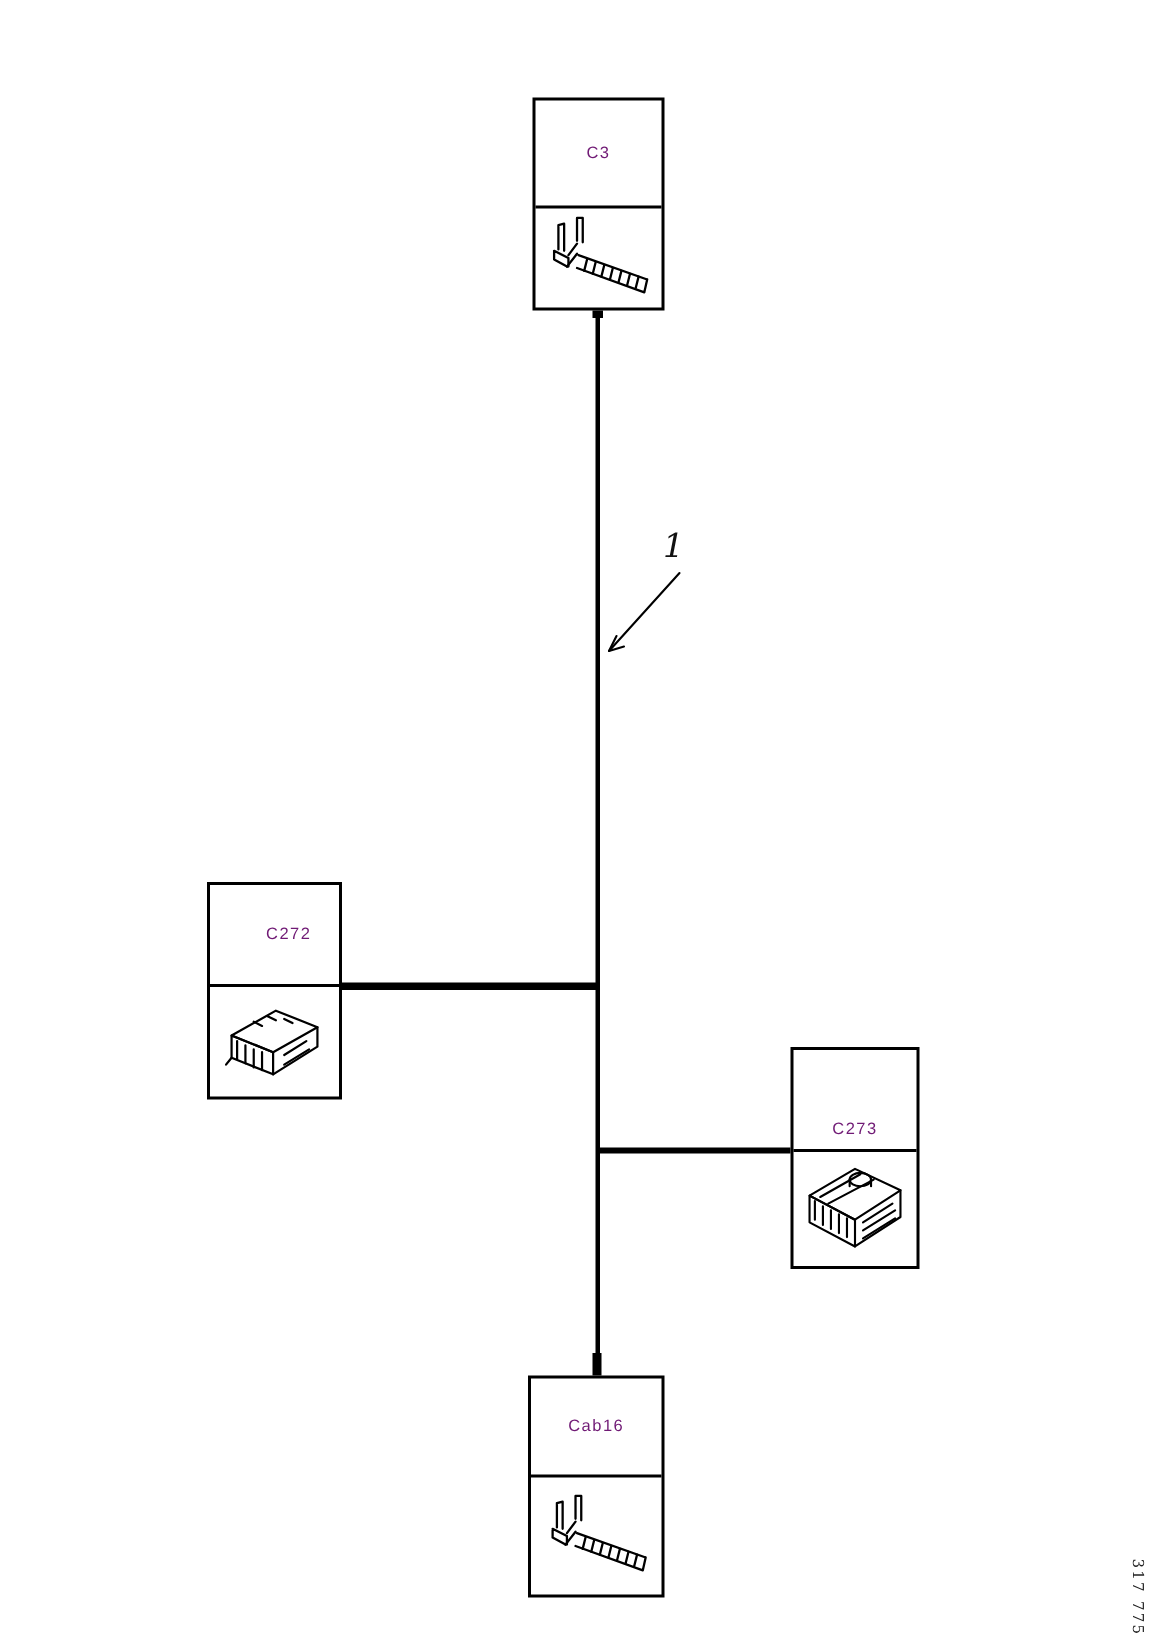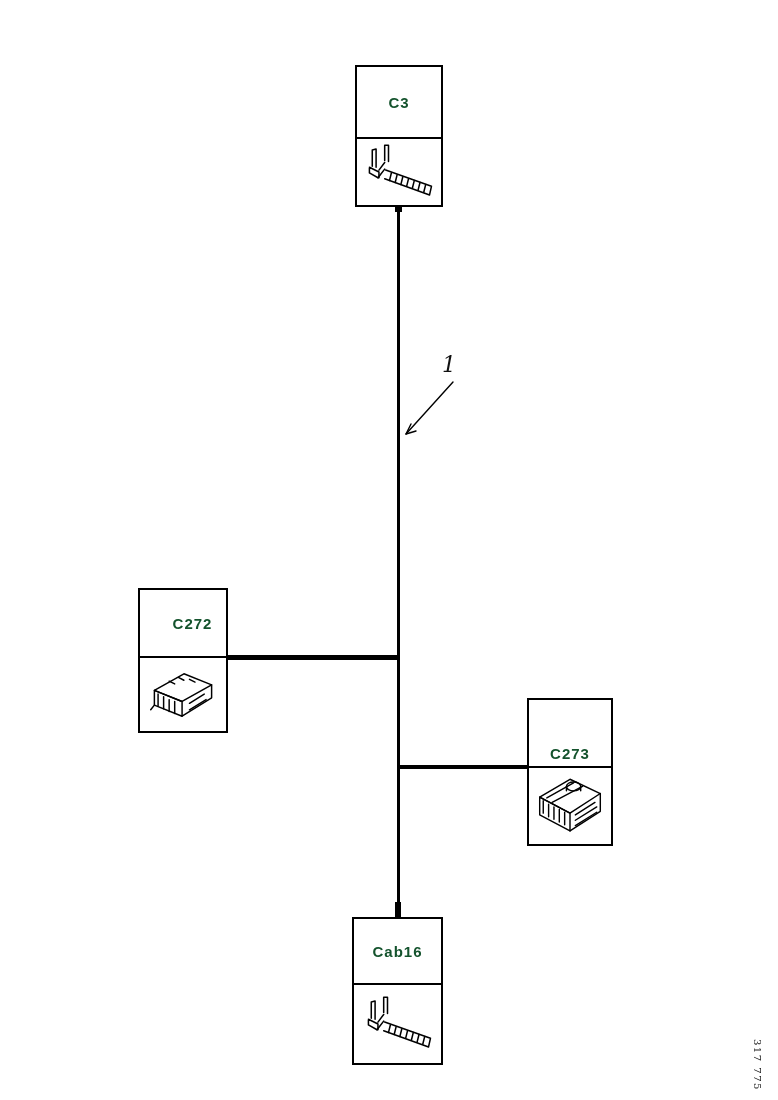"C3" .label-cell { color: #14532d -> #701a75; font-size: 15px -> 11px; font-weight: bold -> normal }
